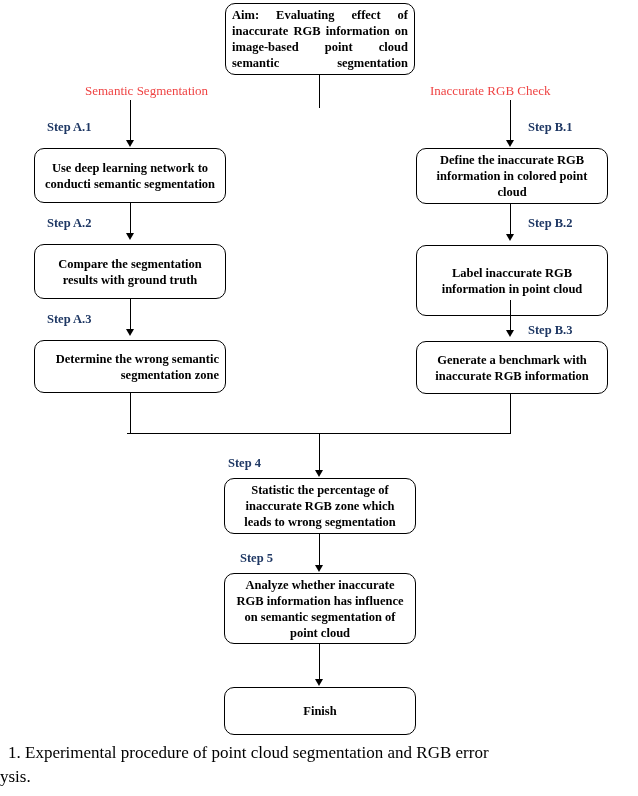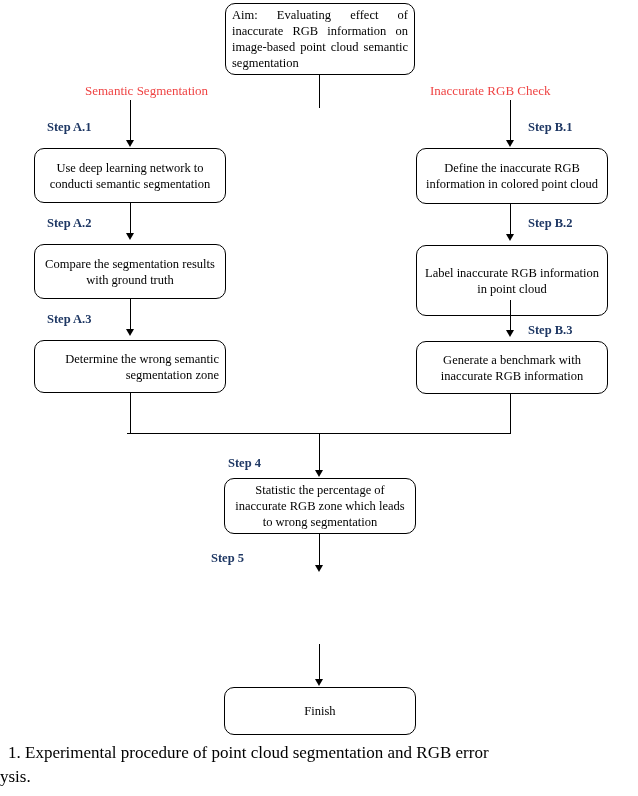"Aim: Evaluating effect of inaccurate" .box span { font-weight: none -> bold }
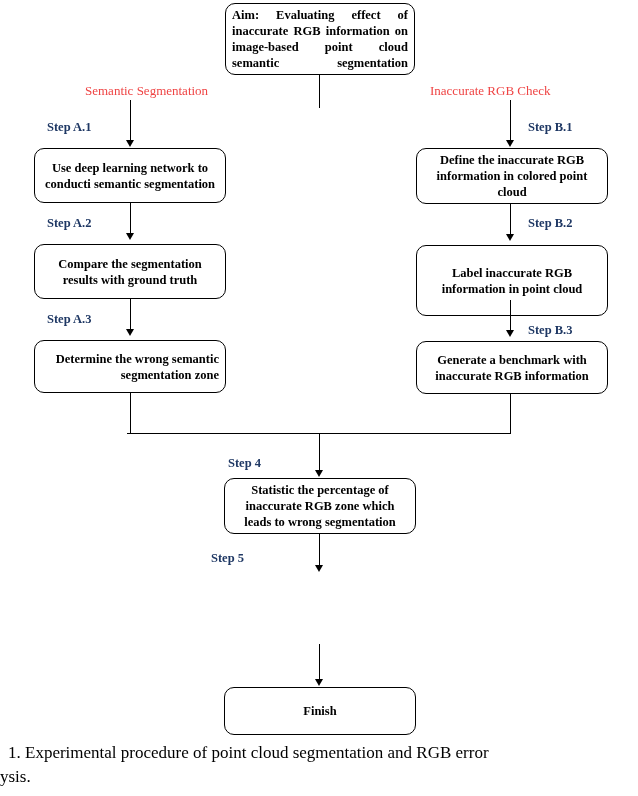"Step 5" div.steplabel { left: 211px -> 240px }
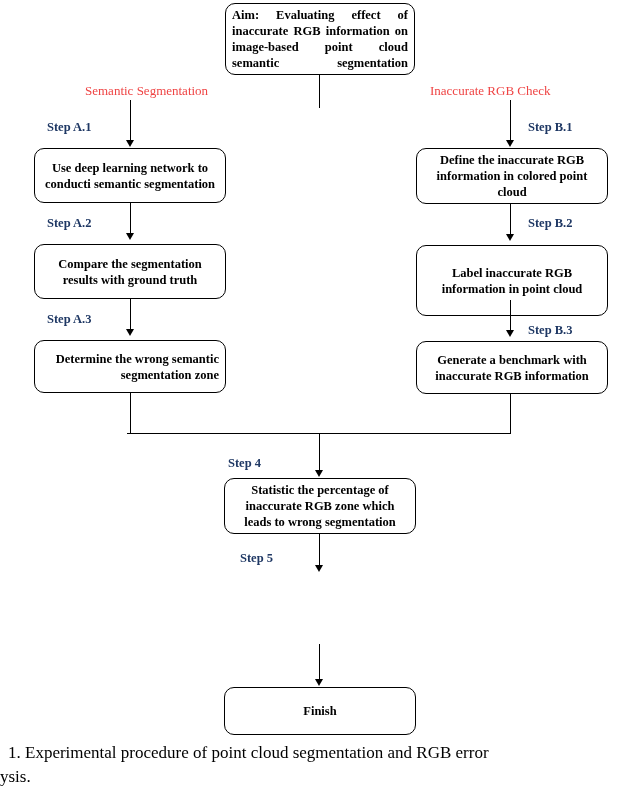"Analyze whether inaccurate RGB" div.box { html: none -> <div> <span>Analyze whether inaccurate RGB information has influence on semantic segmentation of point cloud</span> </div> }
